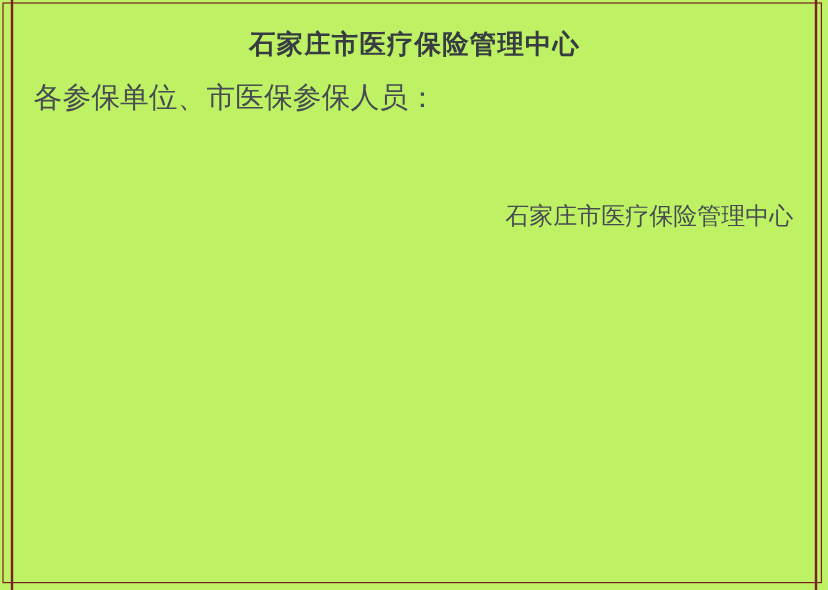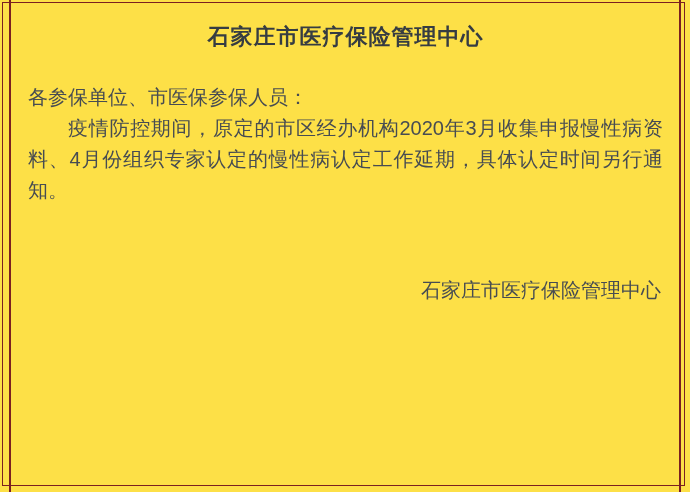"石家庄市医疗保险管理中心" .canvas { background: #fde047 -> #bef264 }
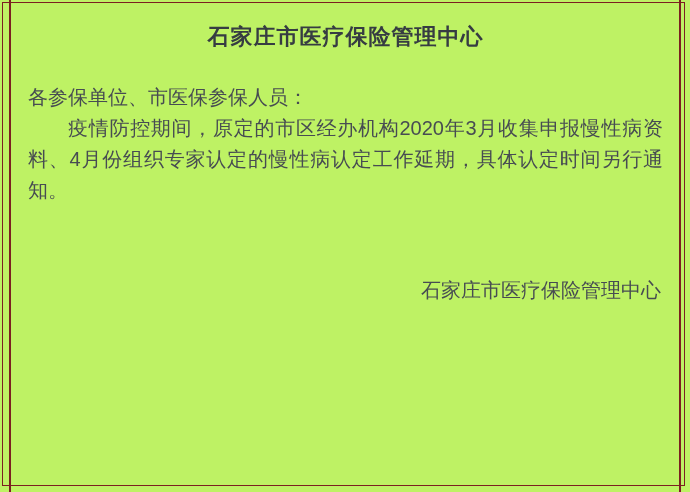"各参保单位、市医保参保人员：" .body-block { font-size: 20px -> 24px; margin-top: 28px -> 12px }
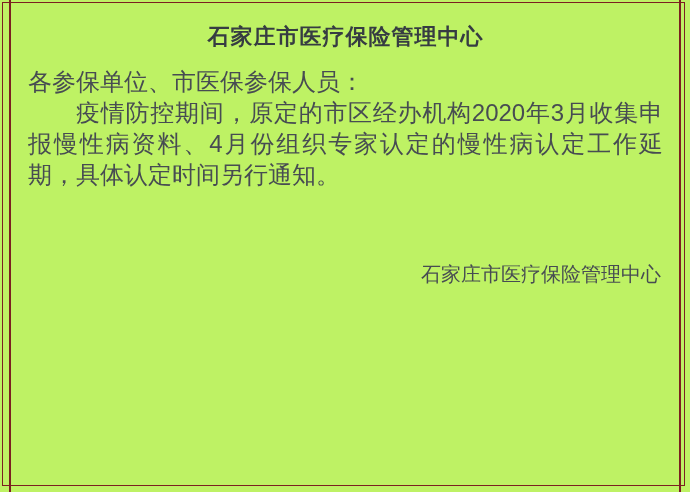"疫情防控期间，原定的市区经办机构2020年3月收集申报慢性病资料、4月份组织专家" p.para { html: <p>疫情防控期间，原定的市区经办机构2020年3月收集申报慢性病资料、4月份组织专家认定的慢性病认定工作延期，具体认定时间另行通知。</p> -> none }
